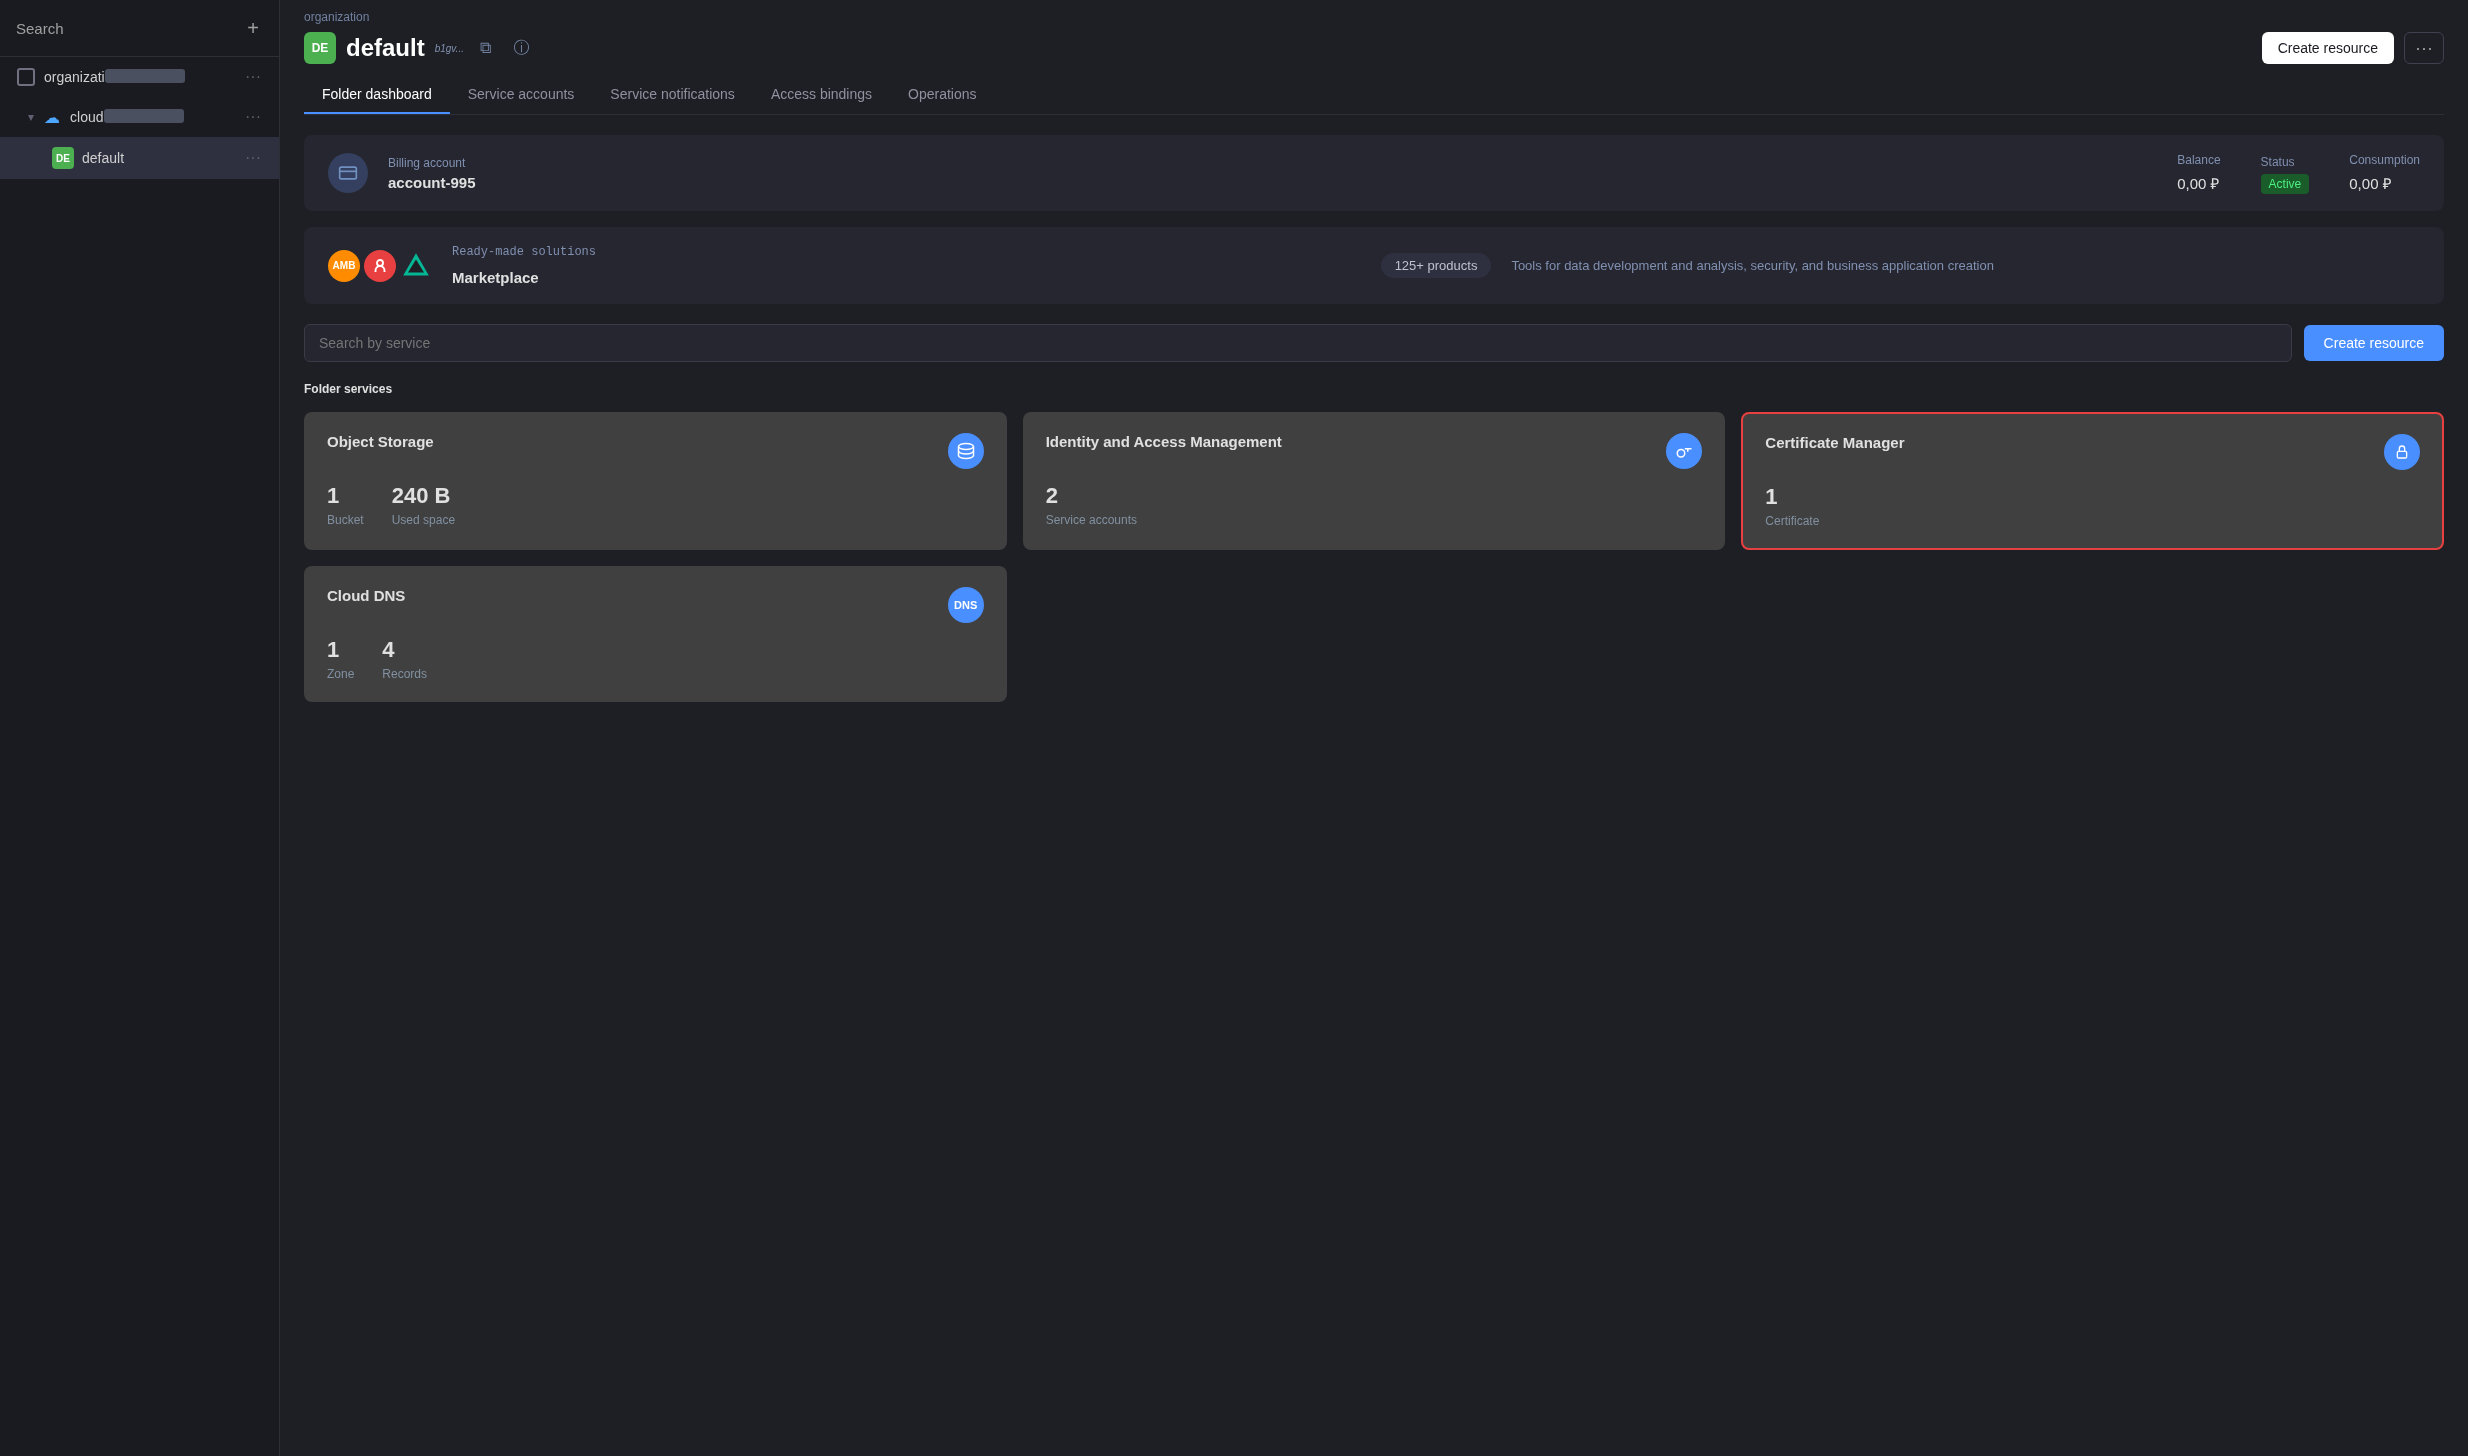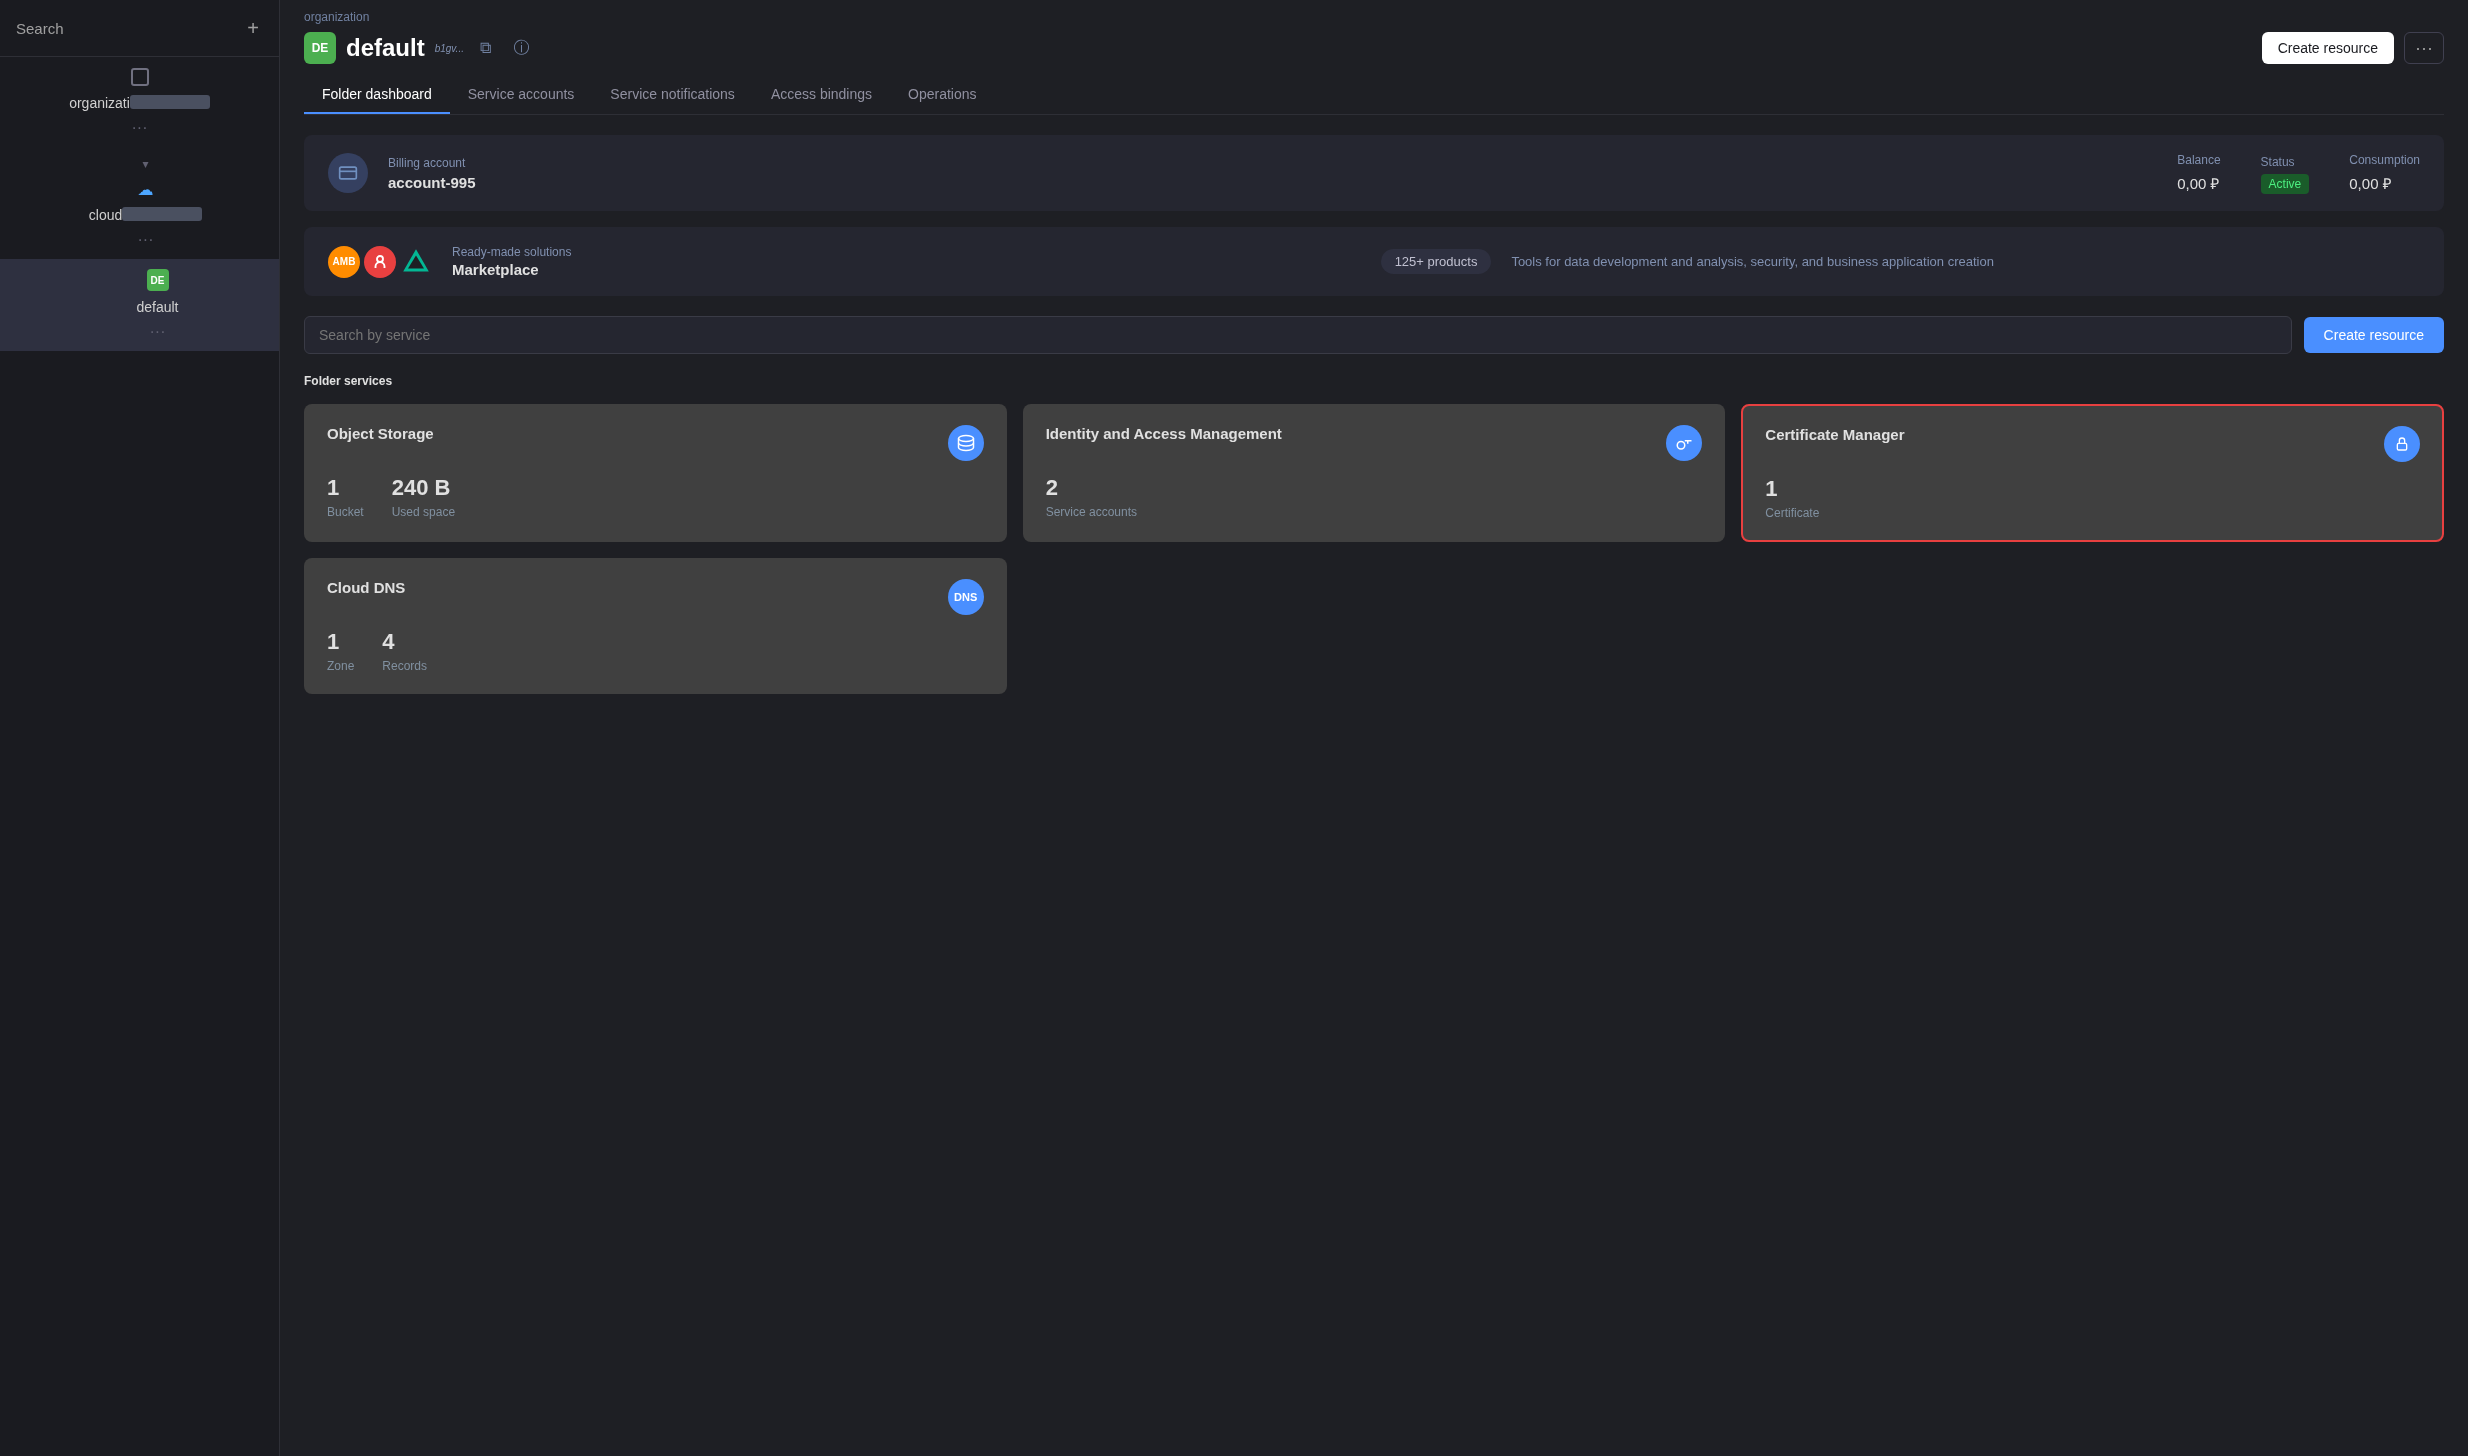"organizatixxxxxxxxxx" .sidebar-item { flex-direction: column -> none }
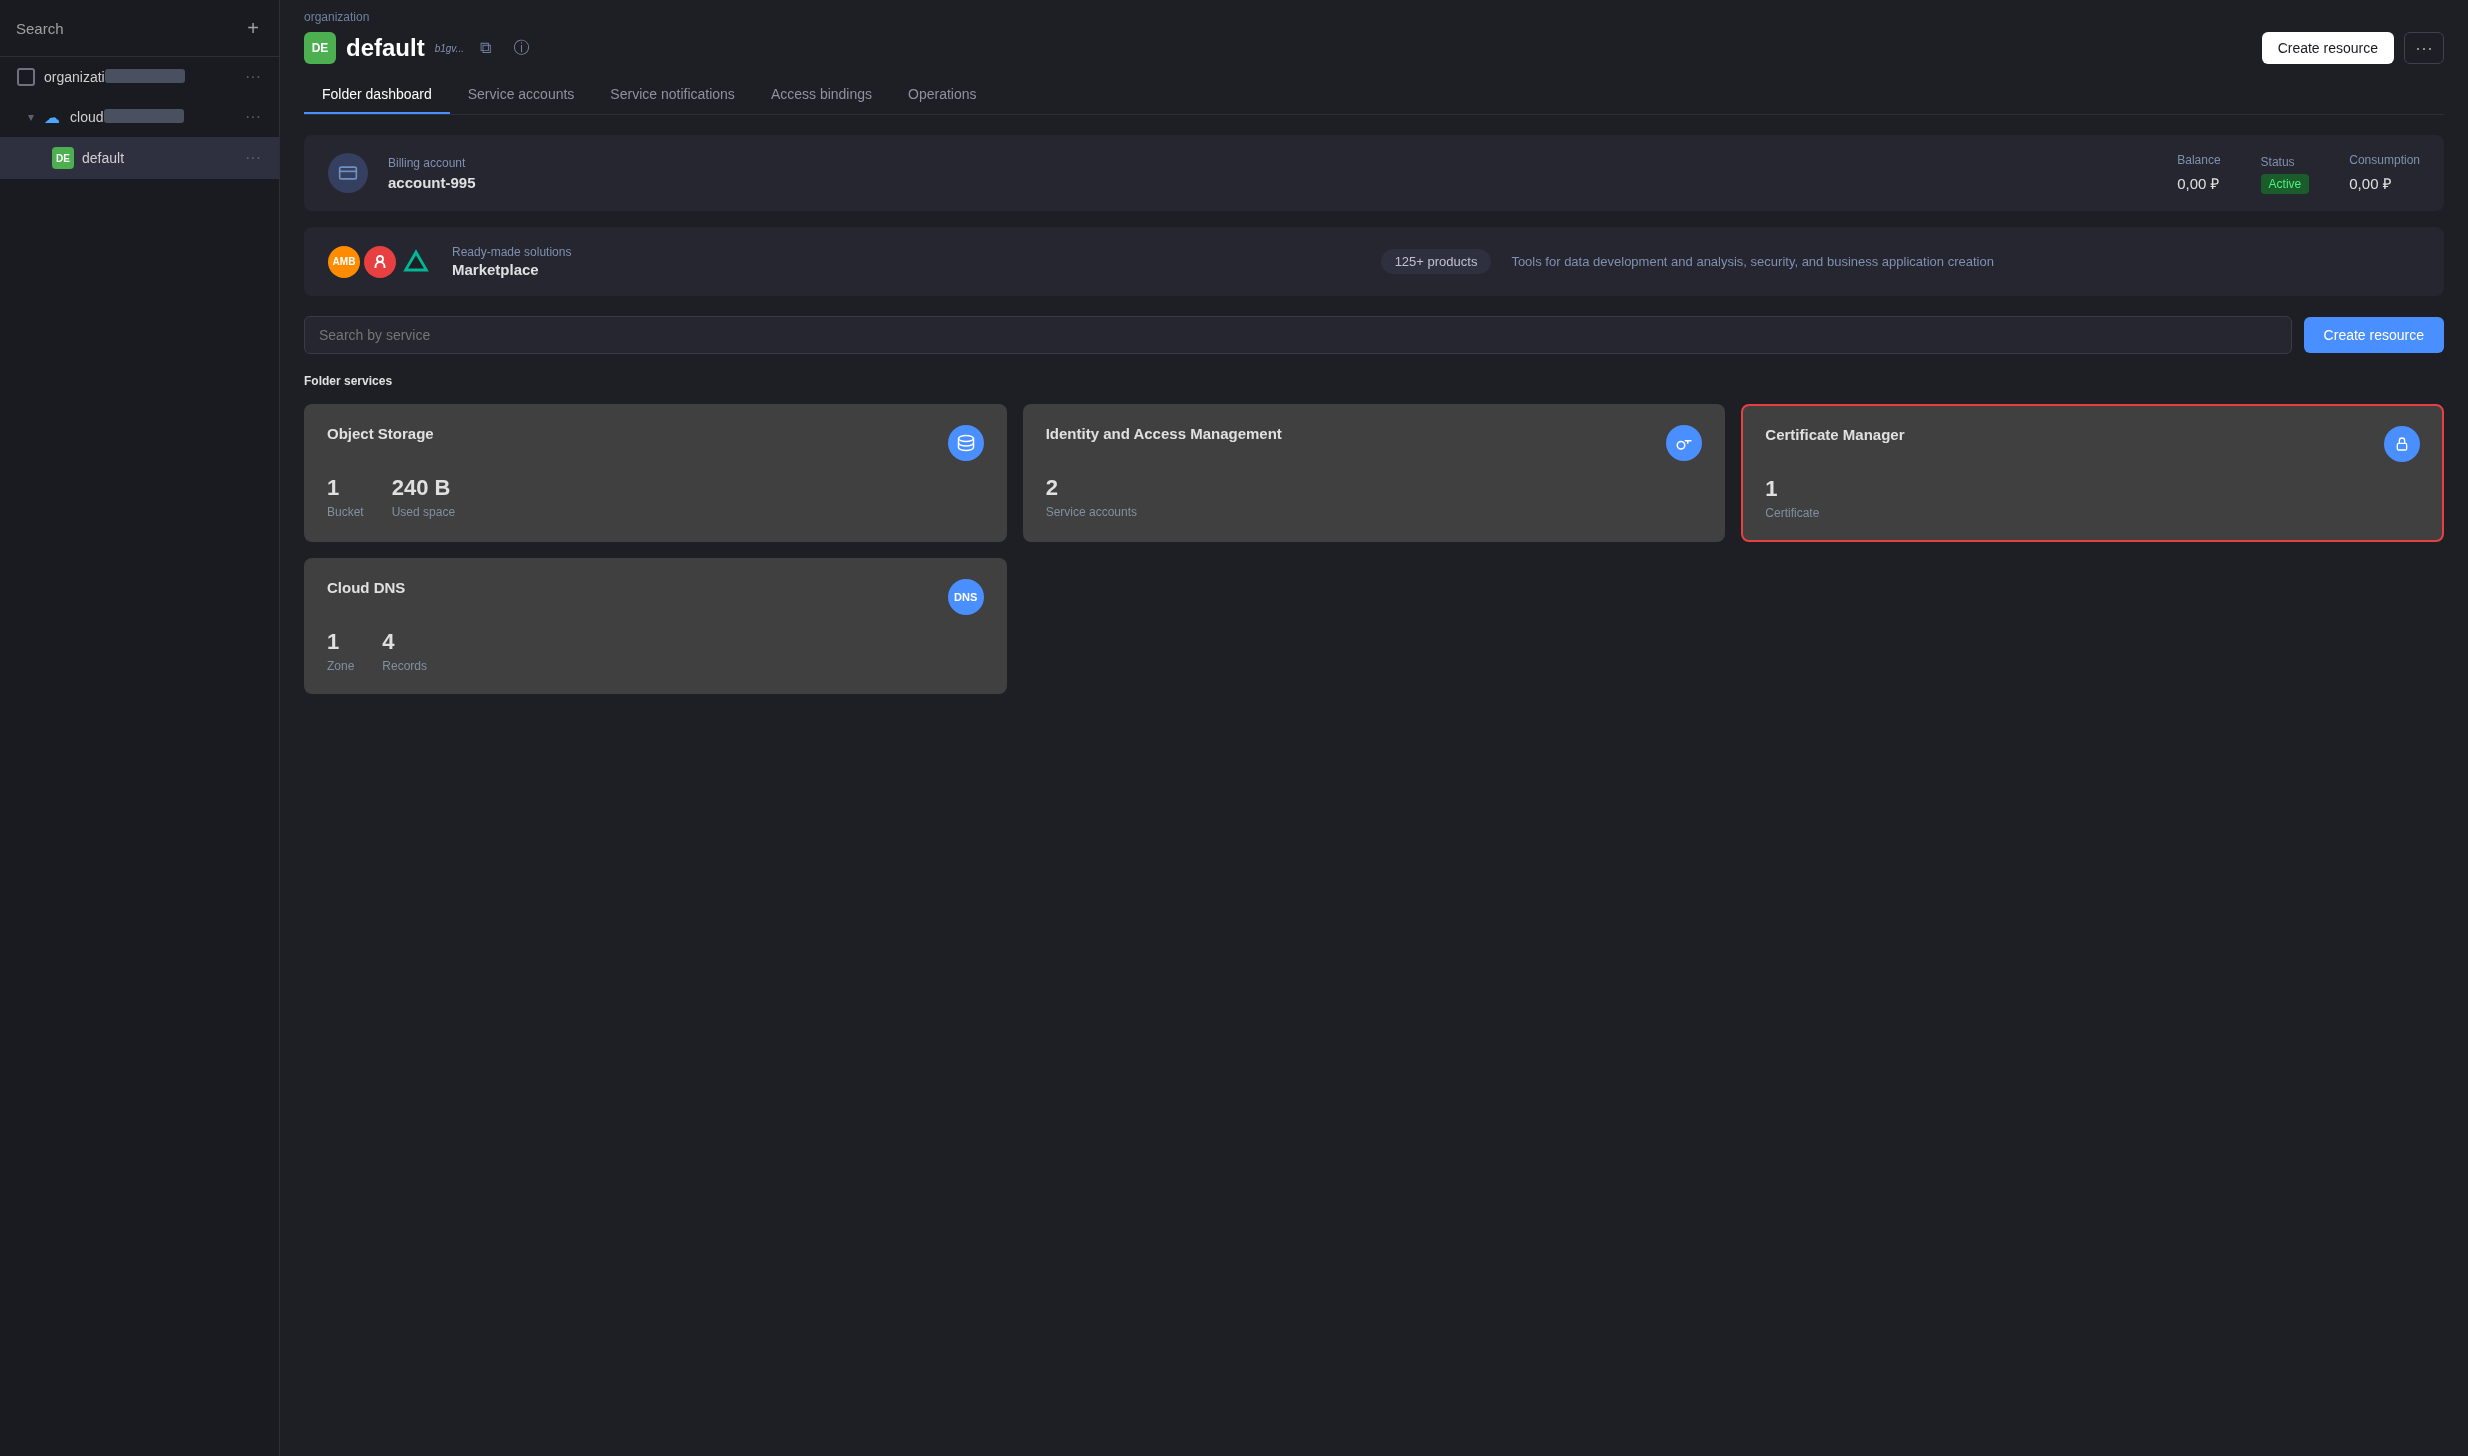"Ready-made solutions" .marketplace-label { font-family: none -> Liberation Mono, monospace; margin-bottom: 2px -> 10px }
